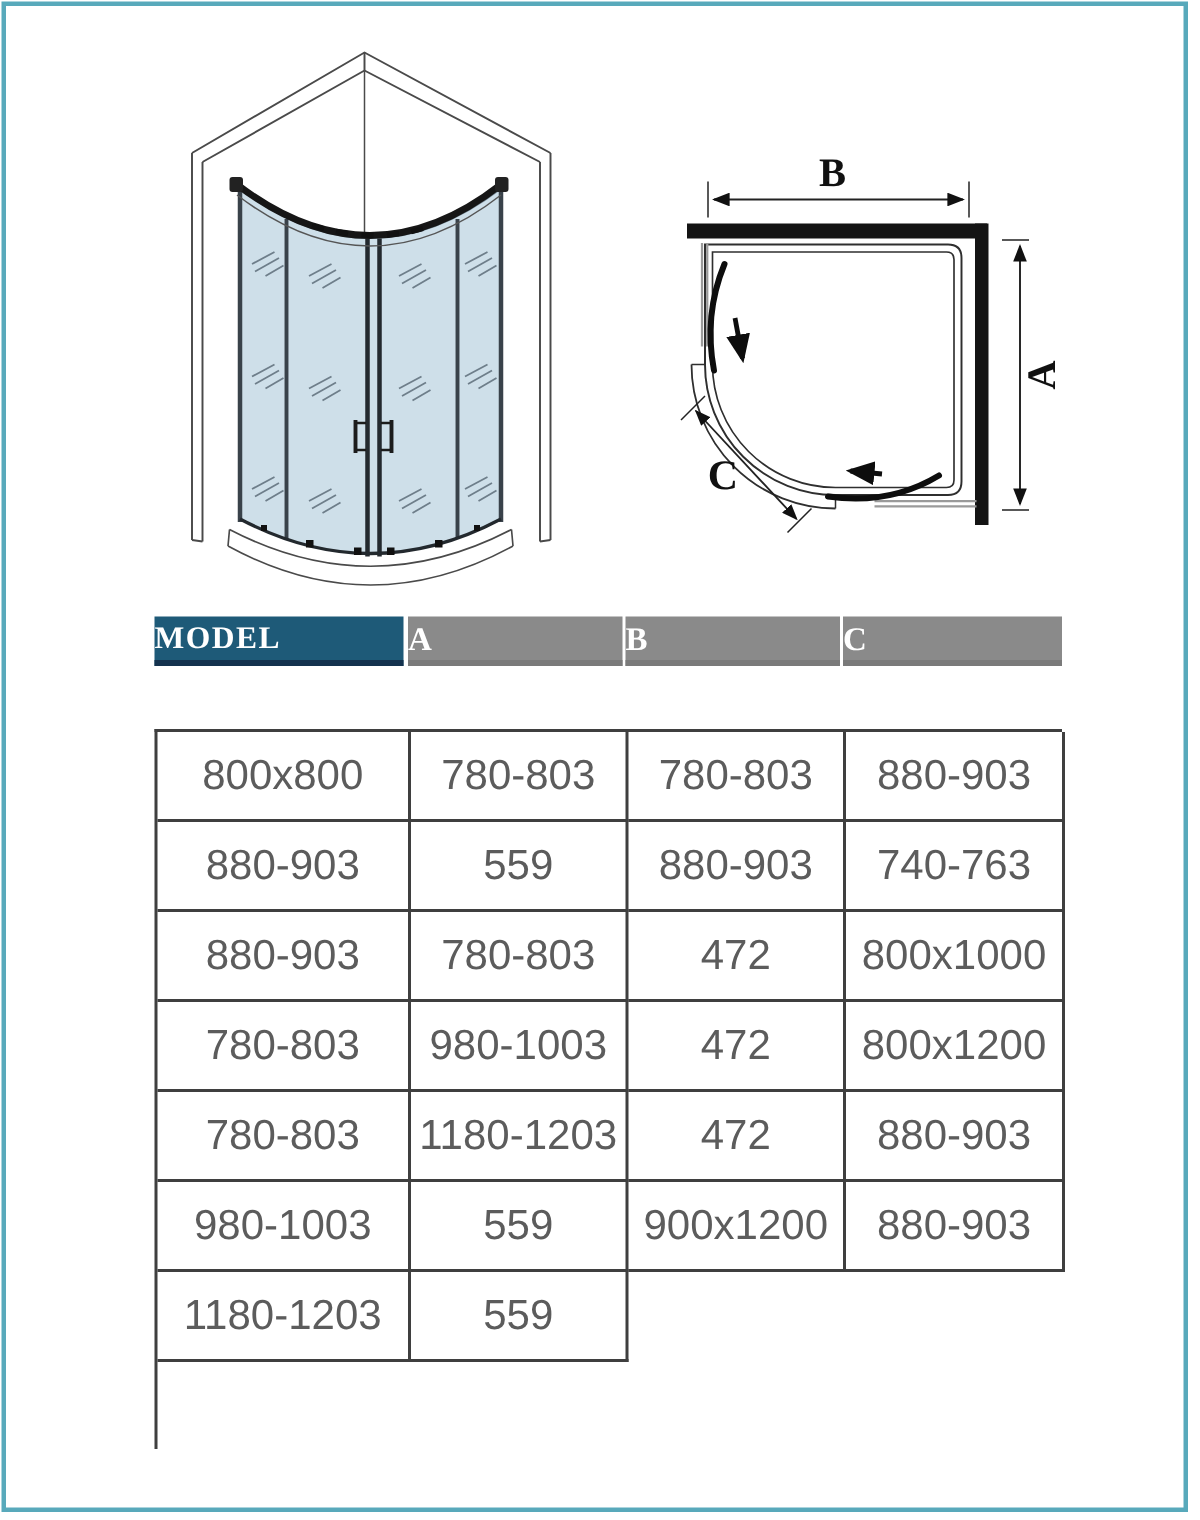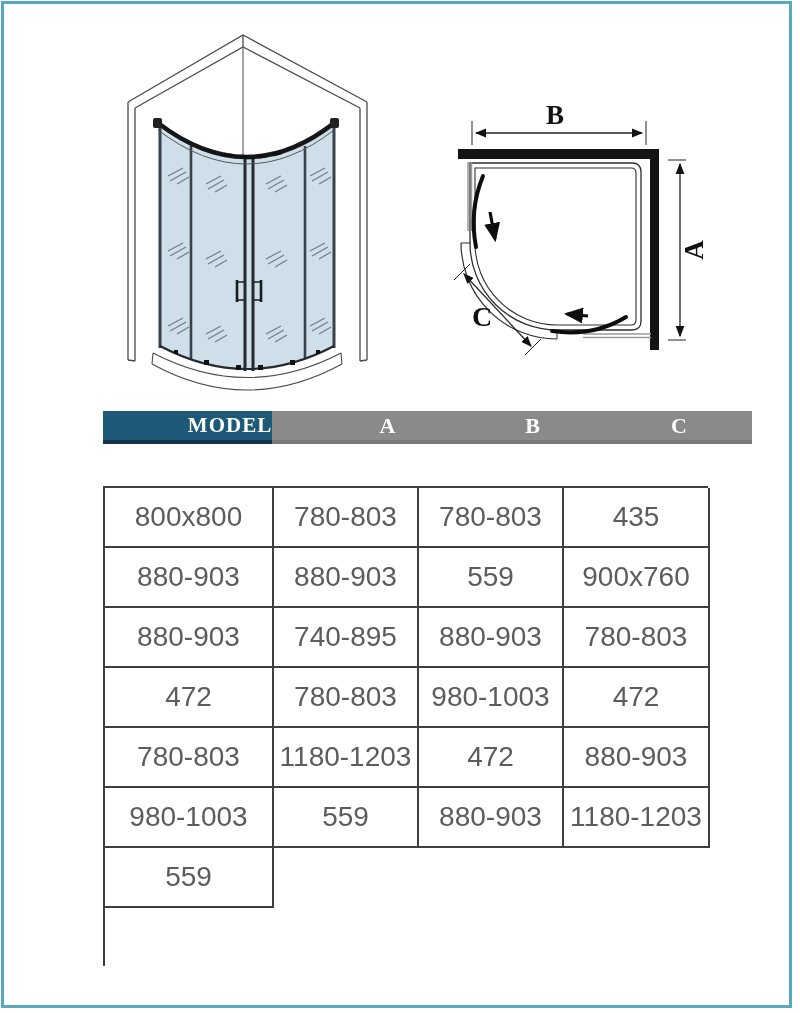"MODEL" .hdr-cell { padding-left: 44px -> none; text-align: center -> none }
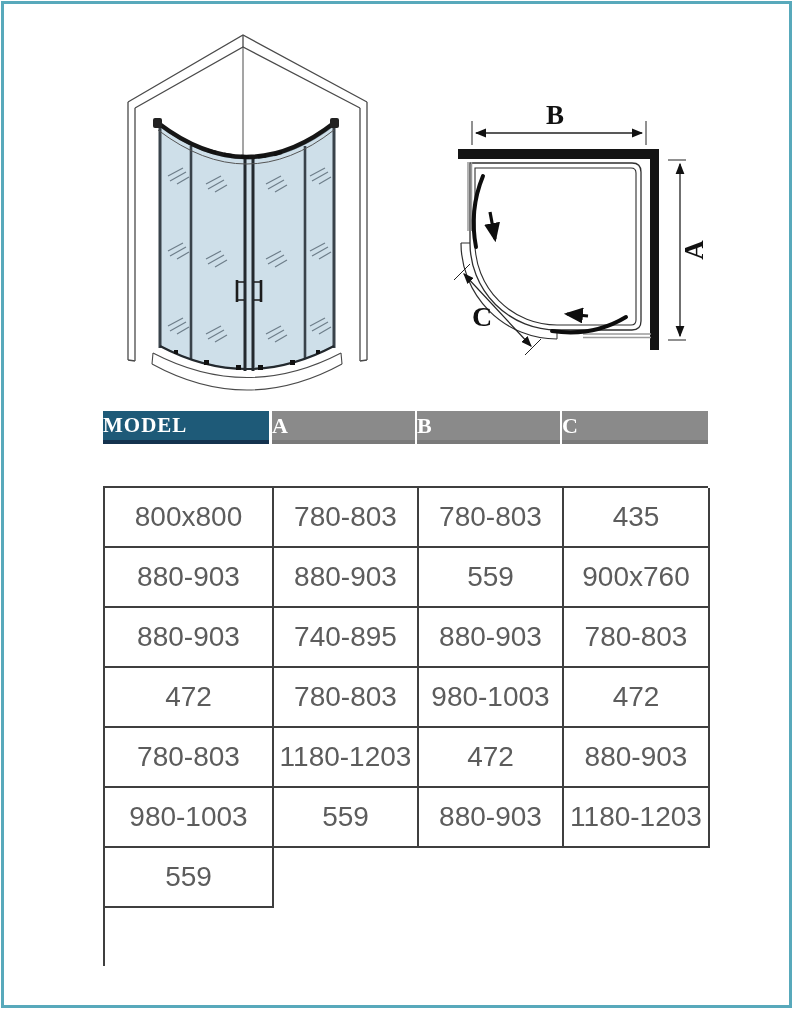"435" div.cell { html: <div>435</div> -> none }
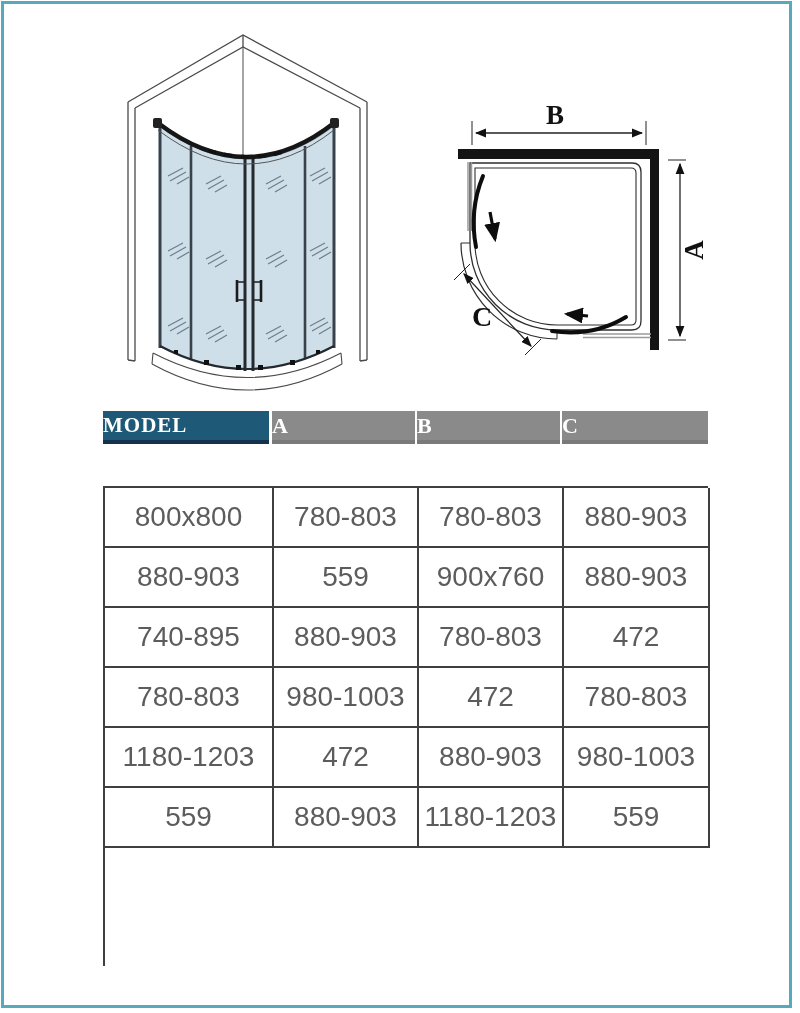"900x760" div.cell { html: <div>900x760</div> -> none }
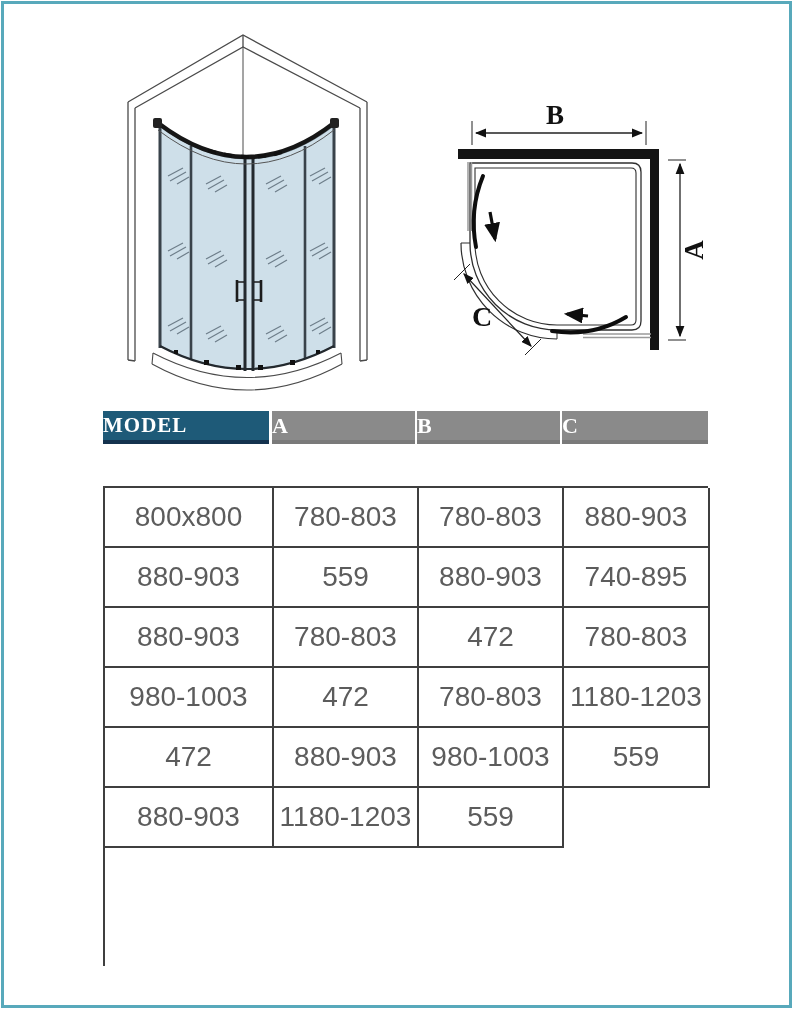"740-895" div.cell { text: 740-895 -> 740-763 }
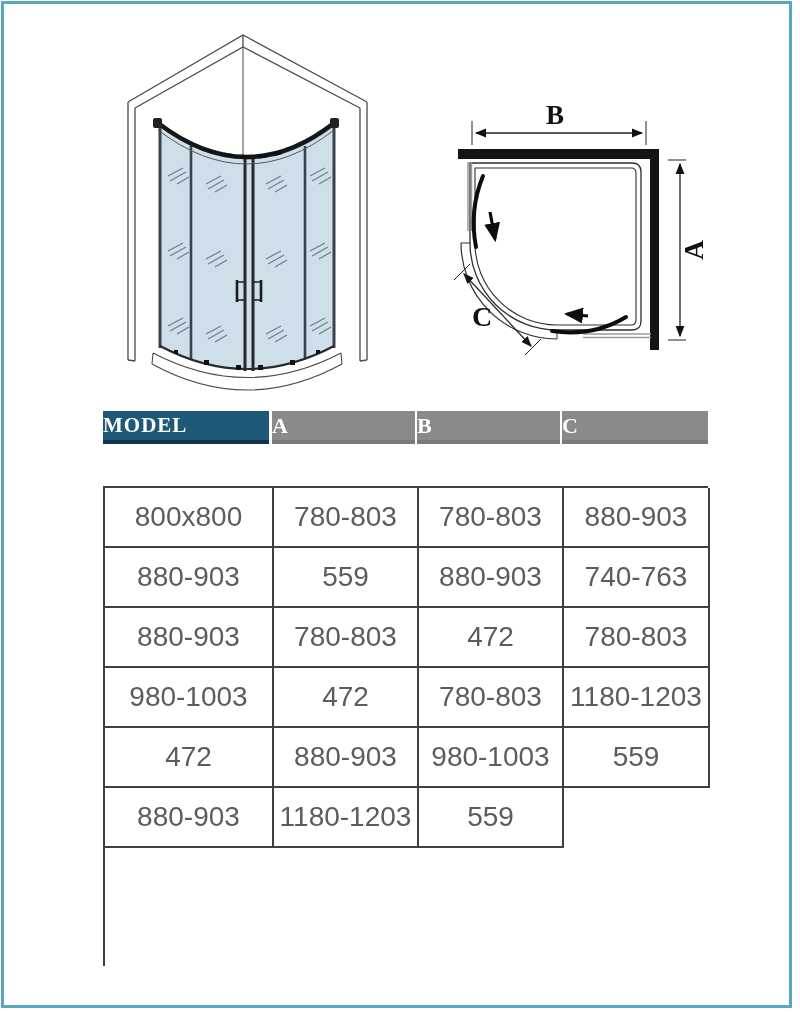"800x1000" div.cell { html: none -> <div>800x1000</div> }
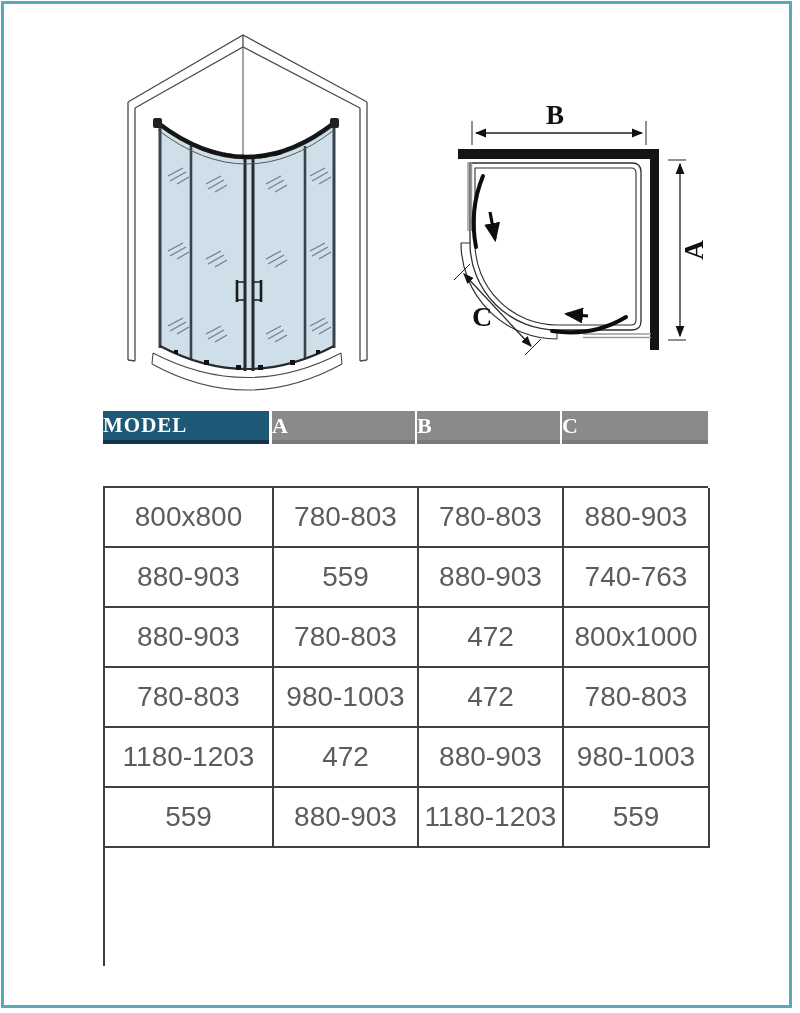"800x1200" div.cell { html: none -> <div>800x1200</div> }
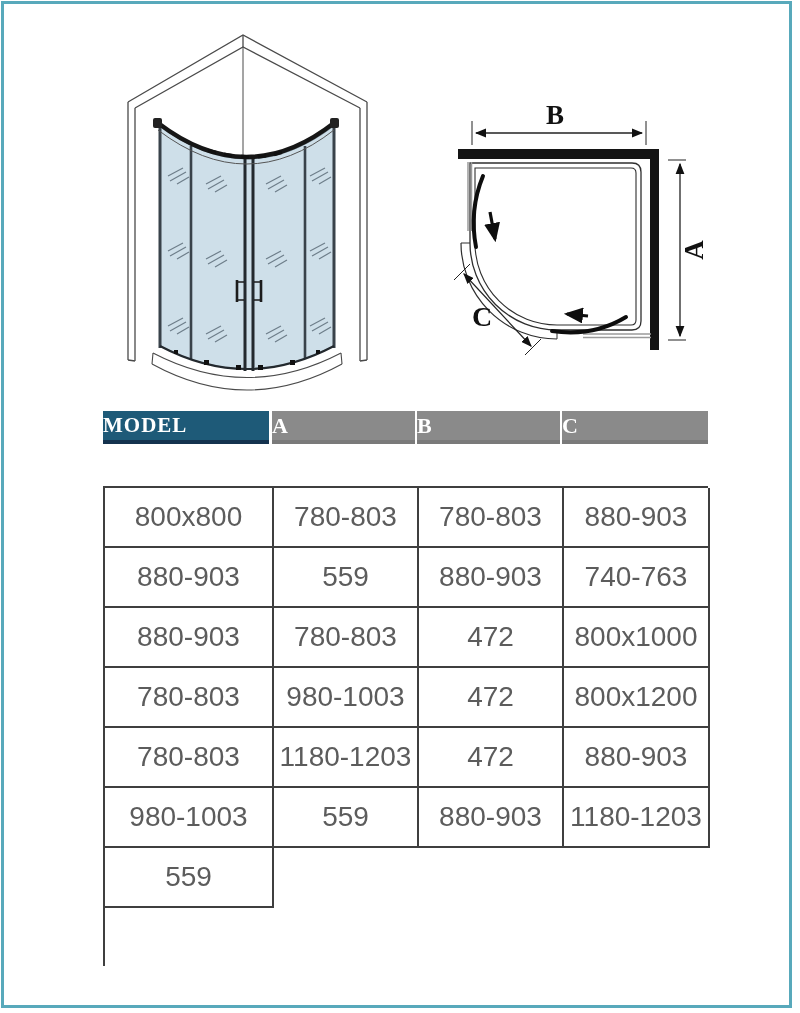"900x1200" div.cell { html: none -> <div>900x1200</div> }
